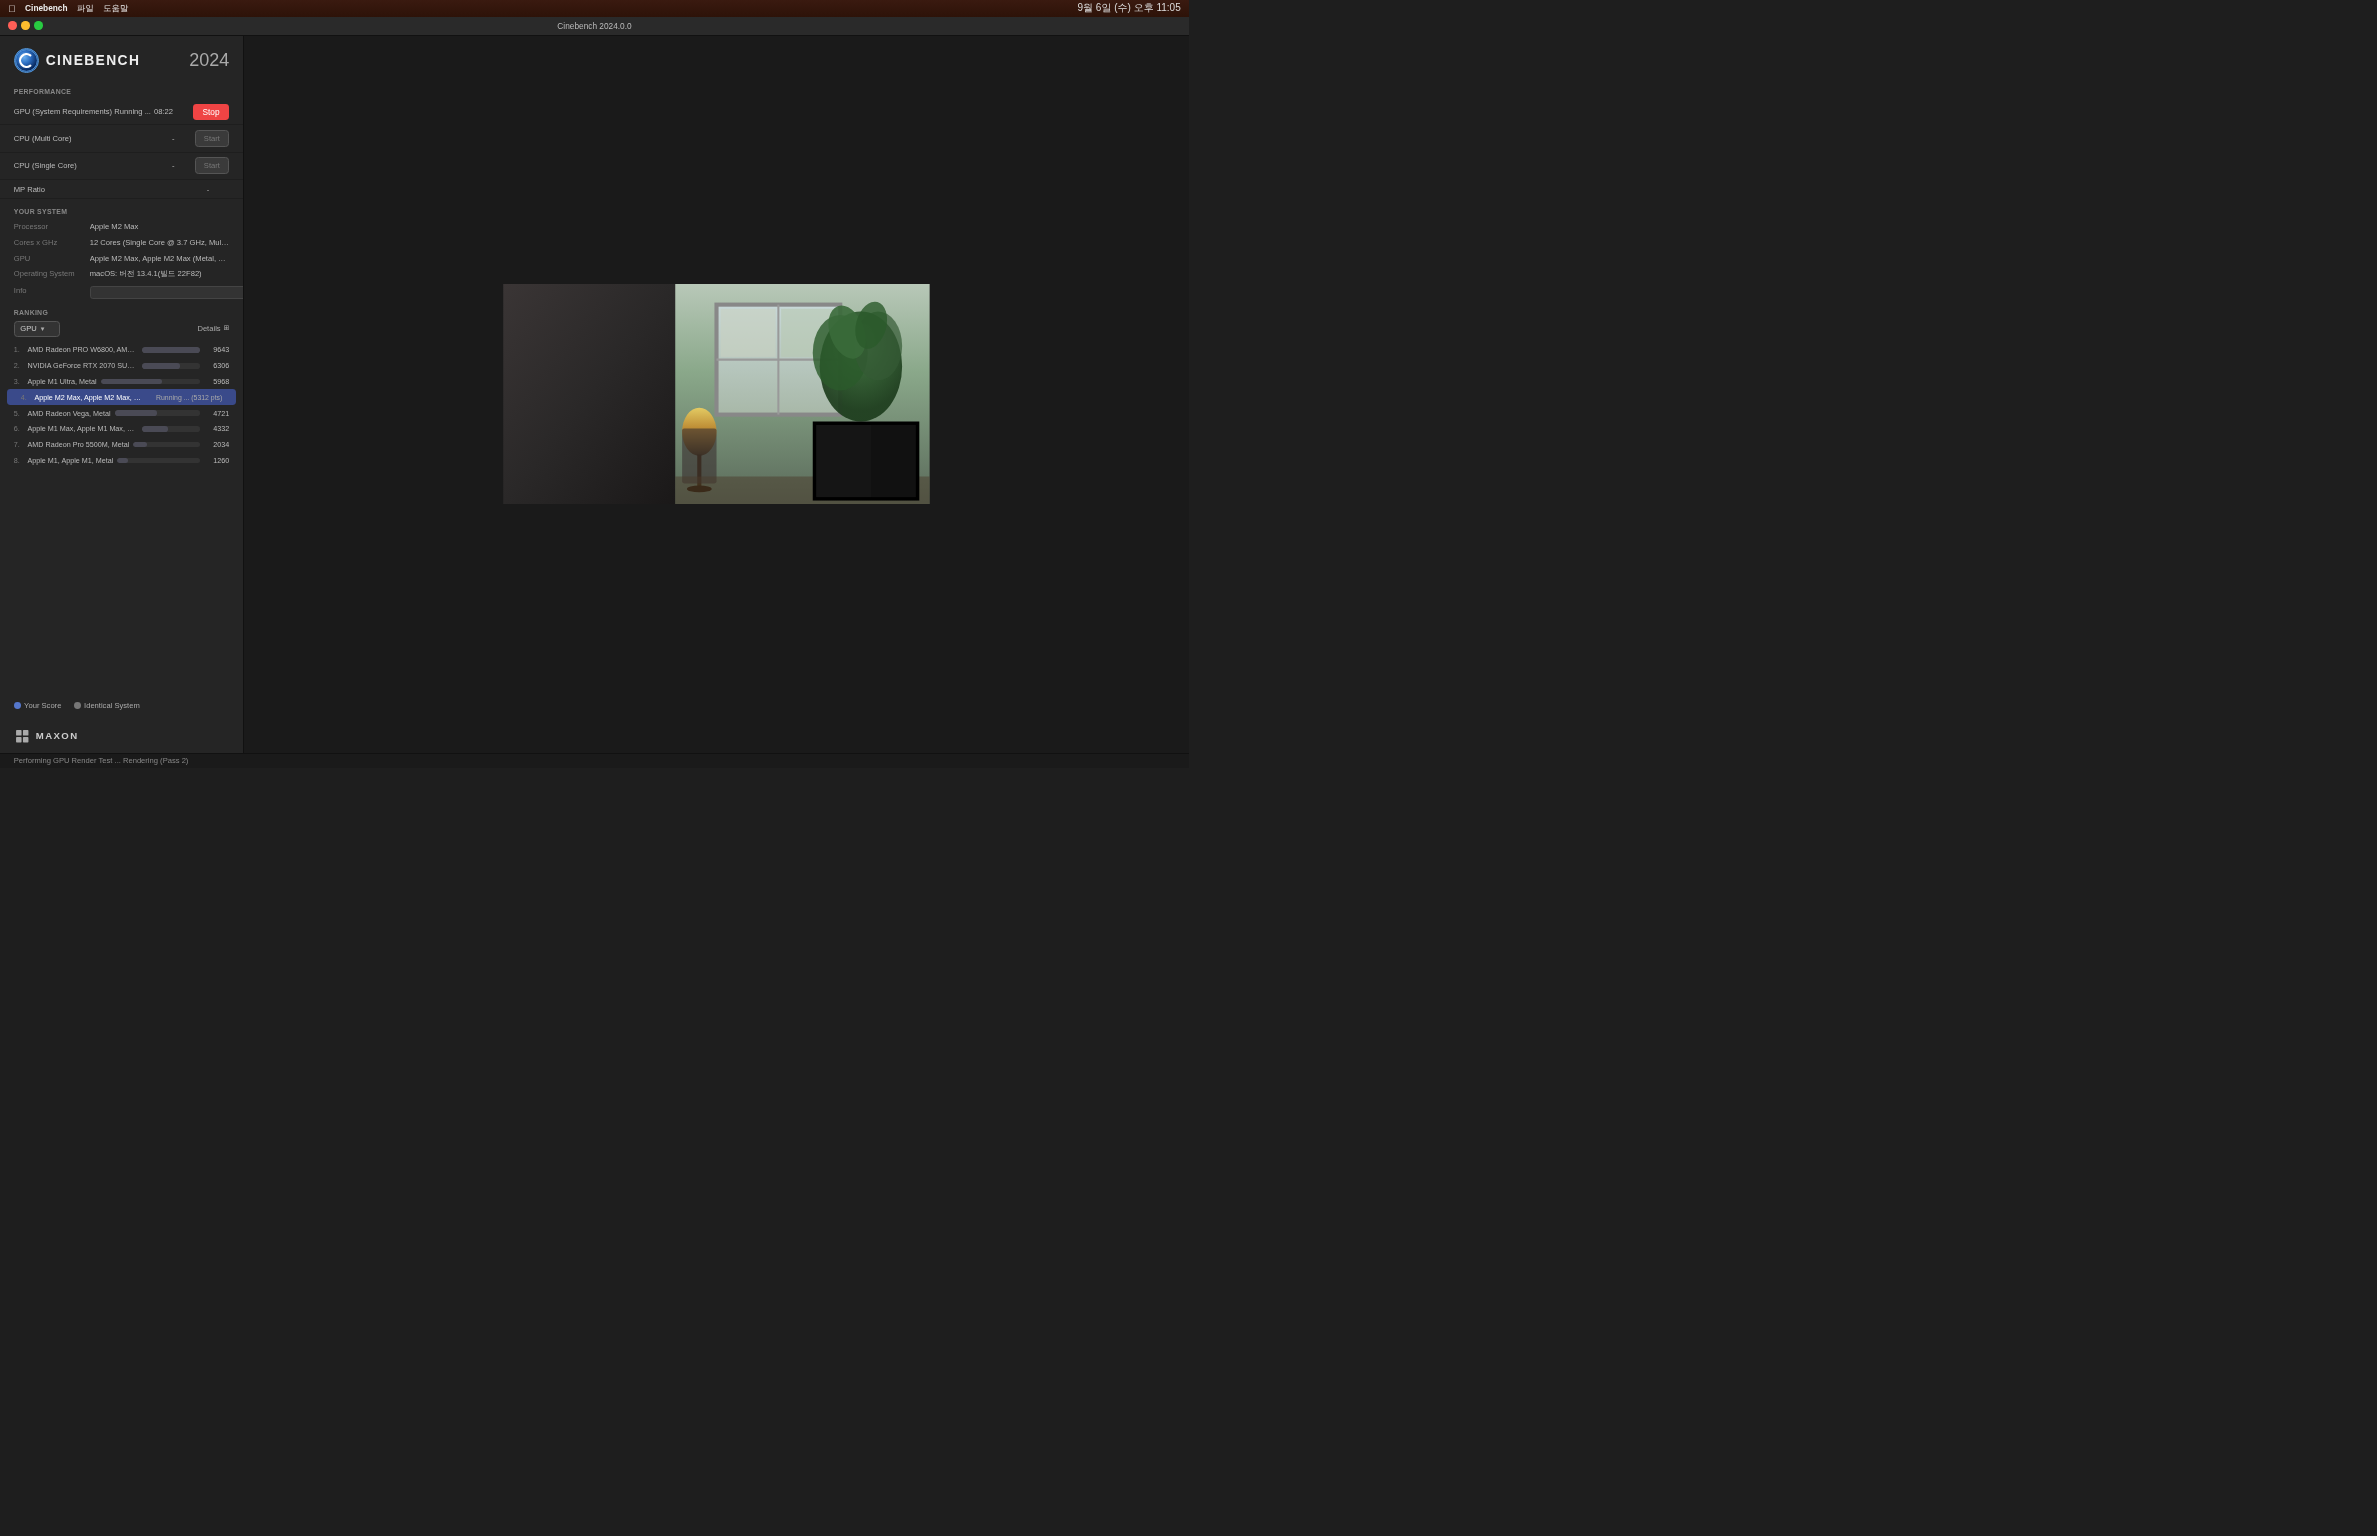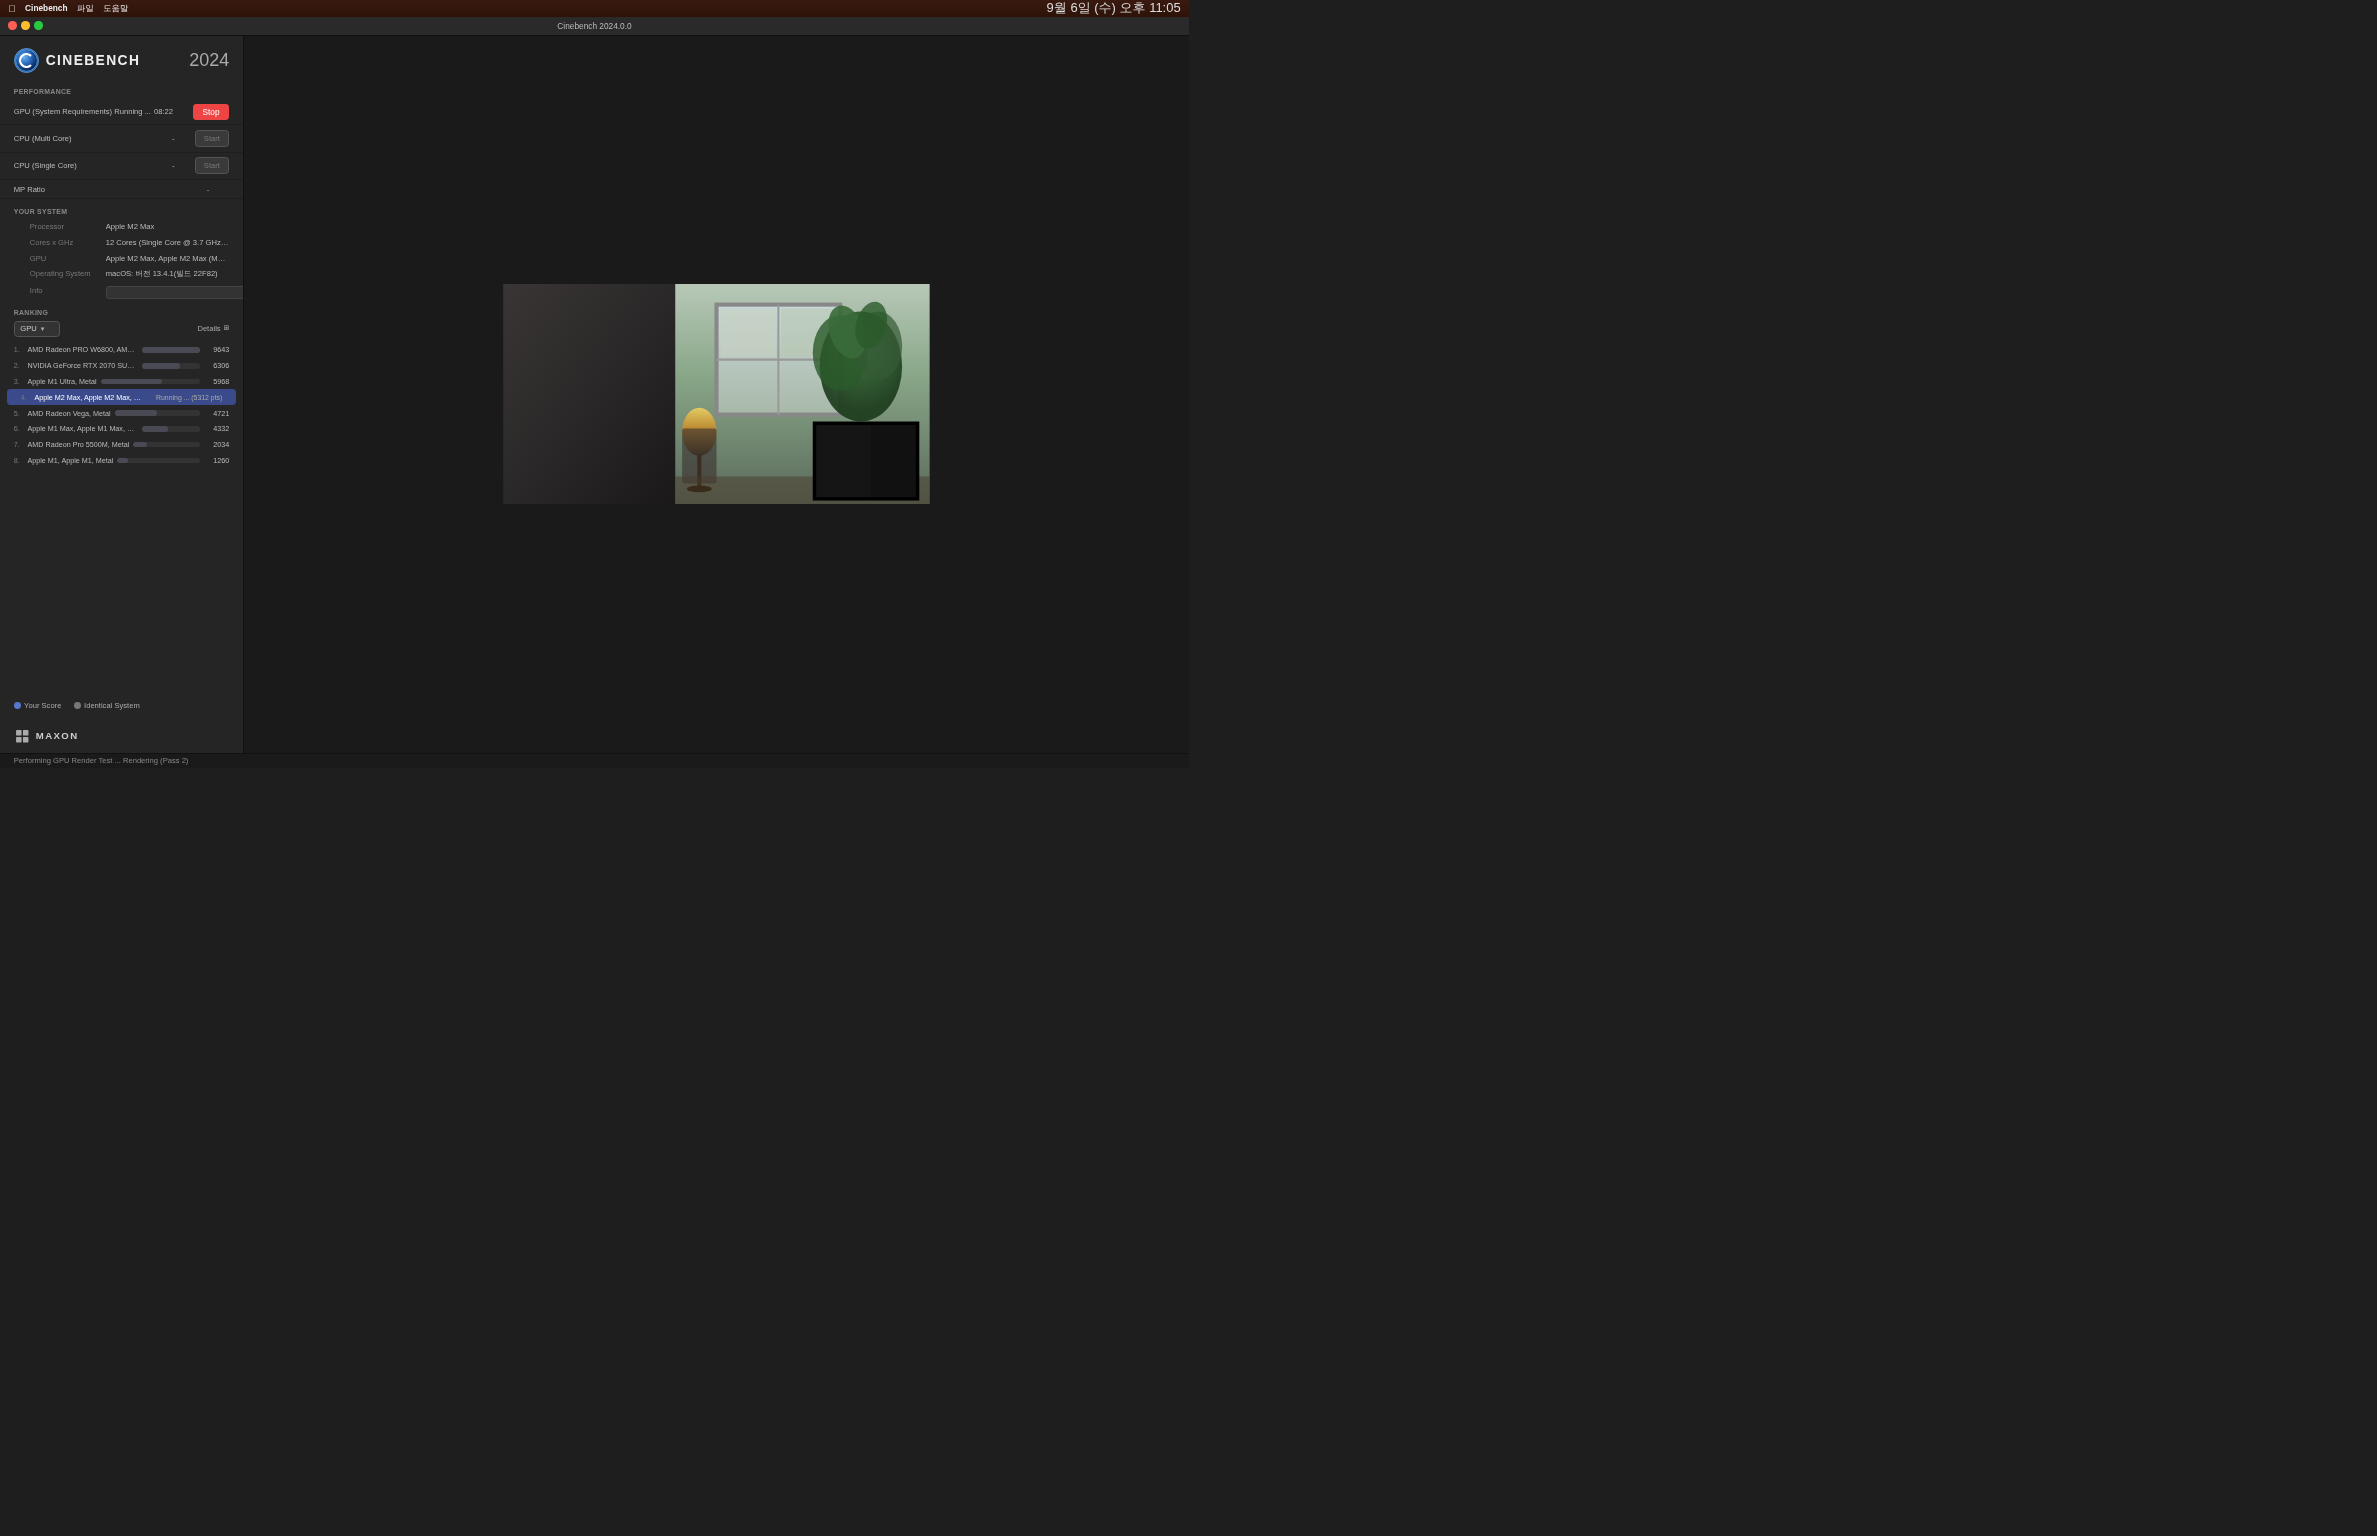"9월 6일 (수) 오후 11:05" .menubar-right { font-size: 13px -> 10px }
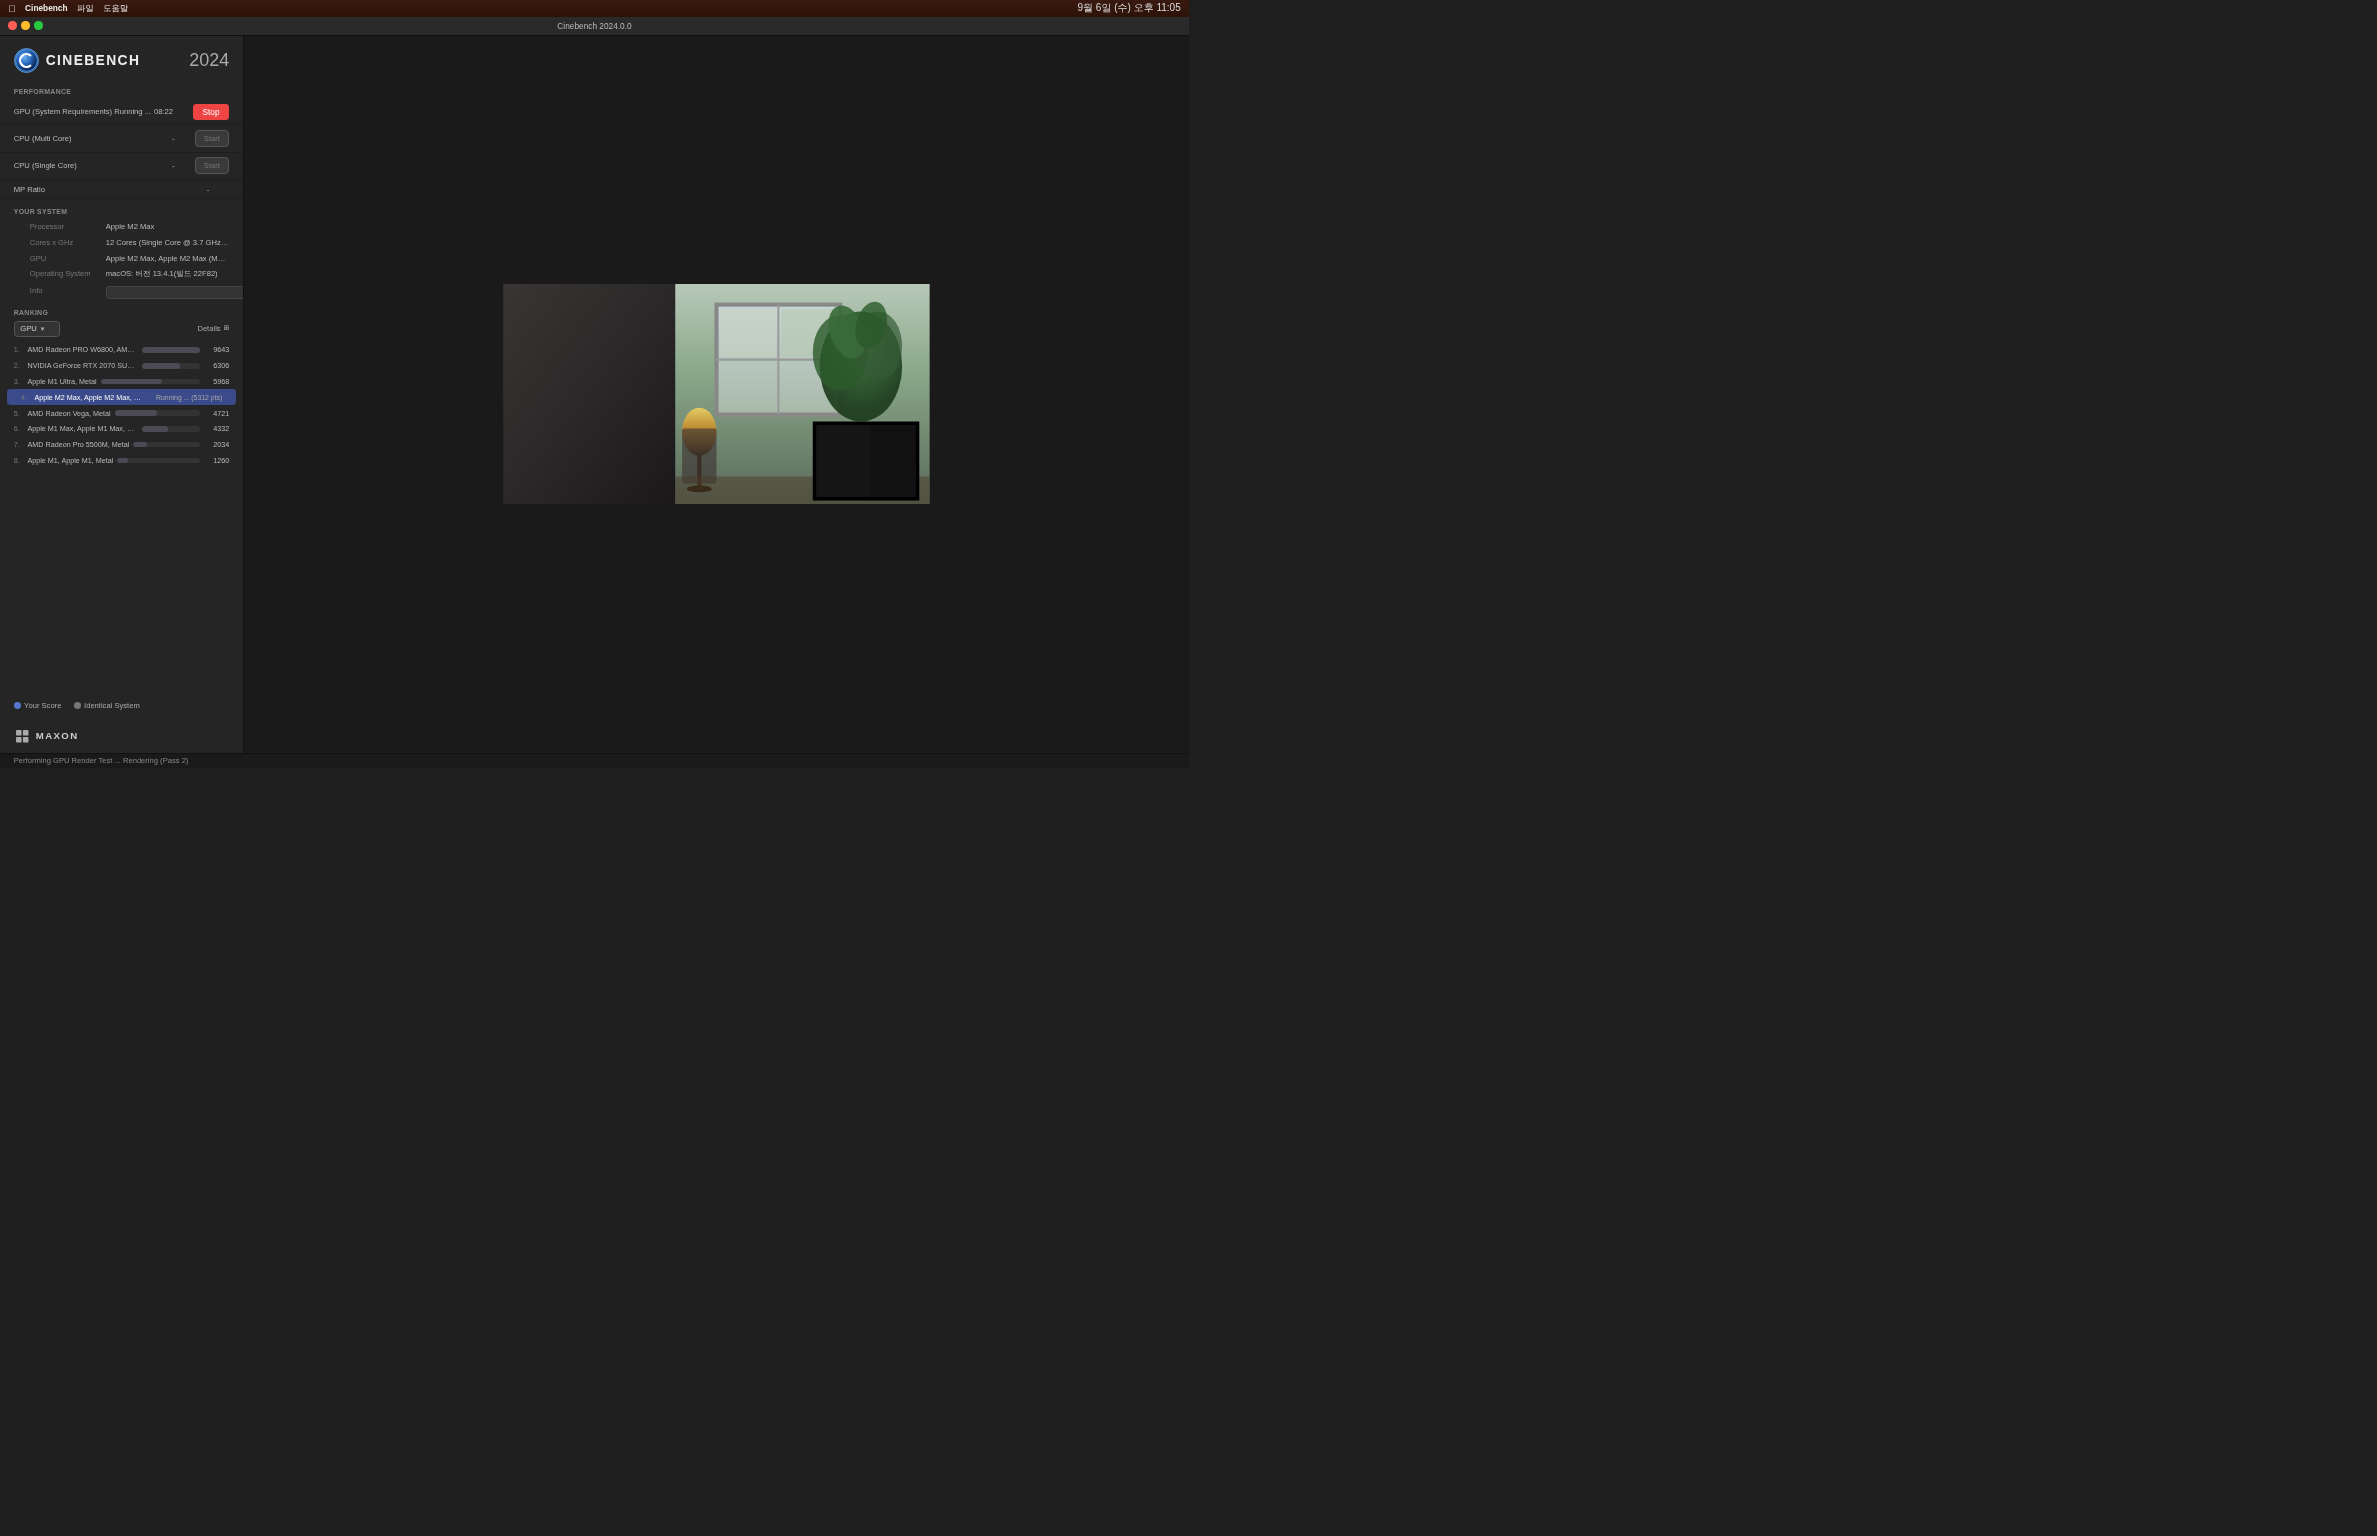"Processor" .sys-row { margin-left: 16px -> none }
